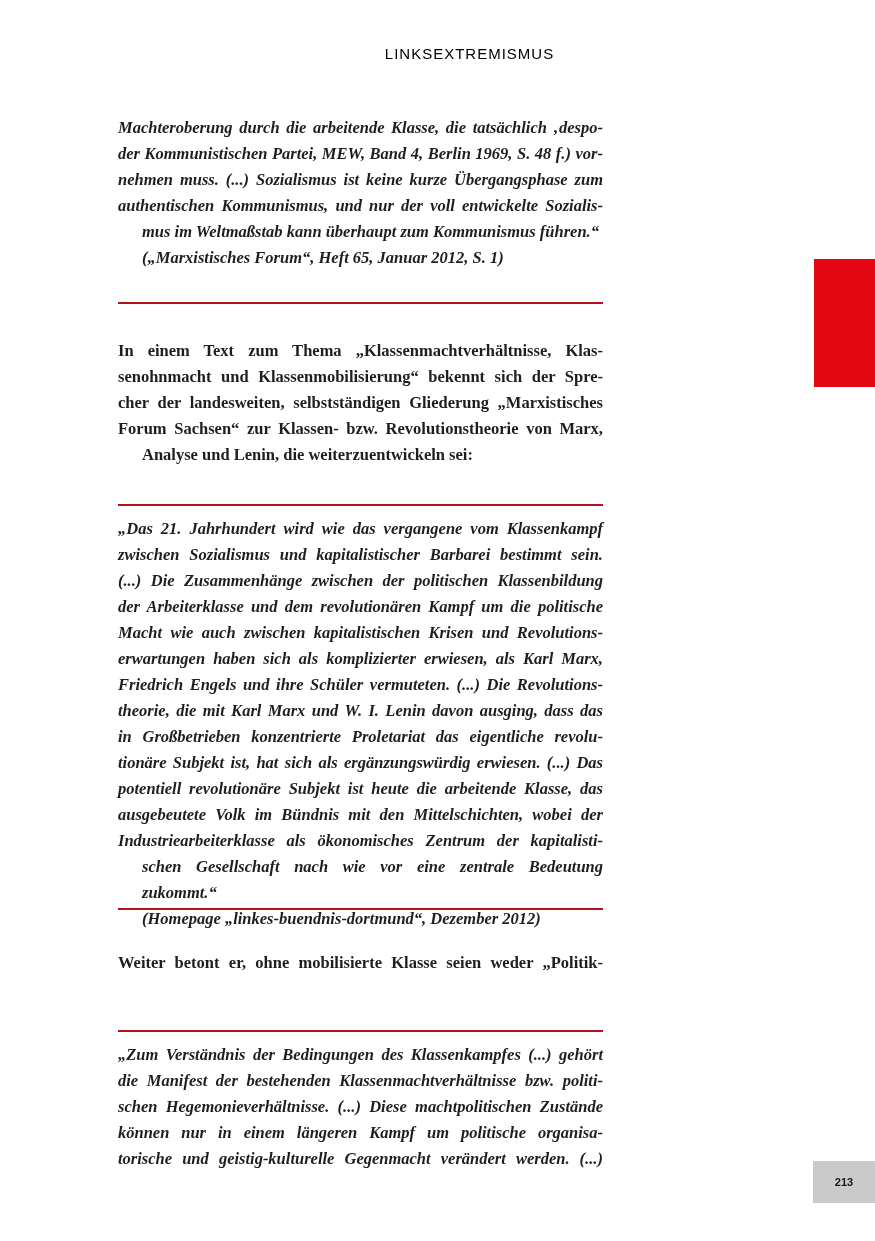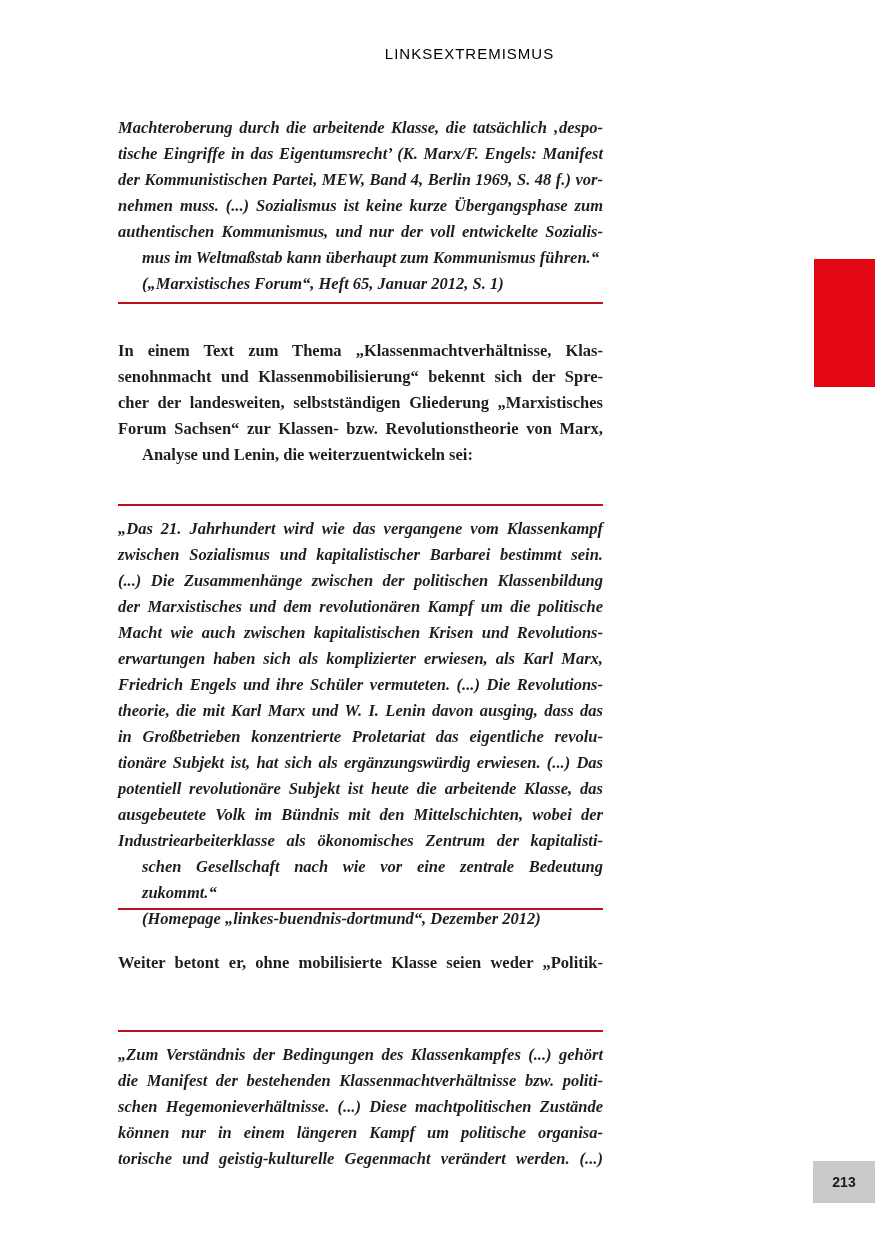"tische Eingriffe in das Eigentumsrecht’" div.line { html: <div>tische Eingriffe in das Eigentumsrecht’ (K. Marx/F. Engels: Manifest</div> -> none }
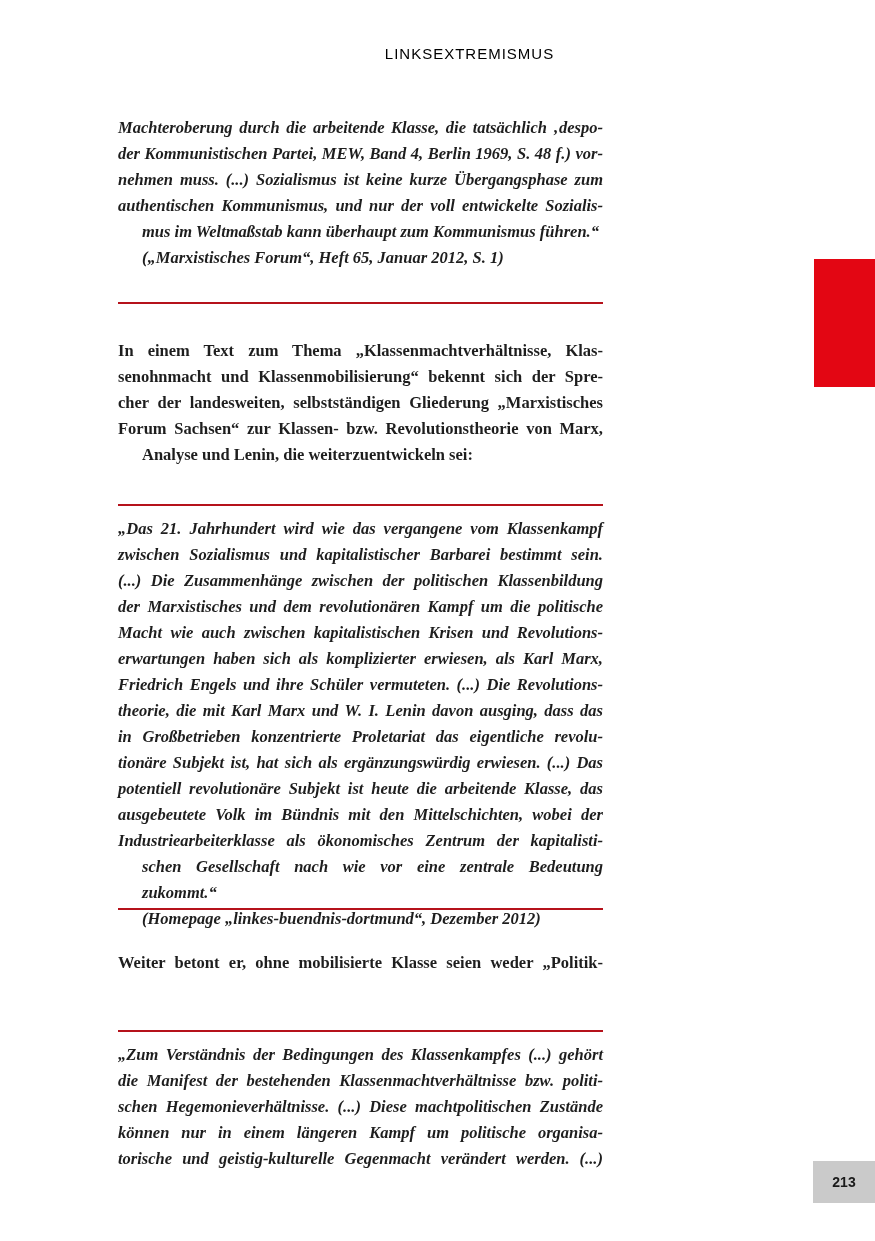"der Marxistisches und dem revolutionären" div.line { text: Marxistisches -> Arbeiterklasse }
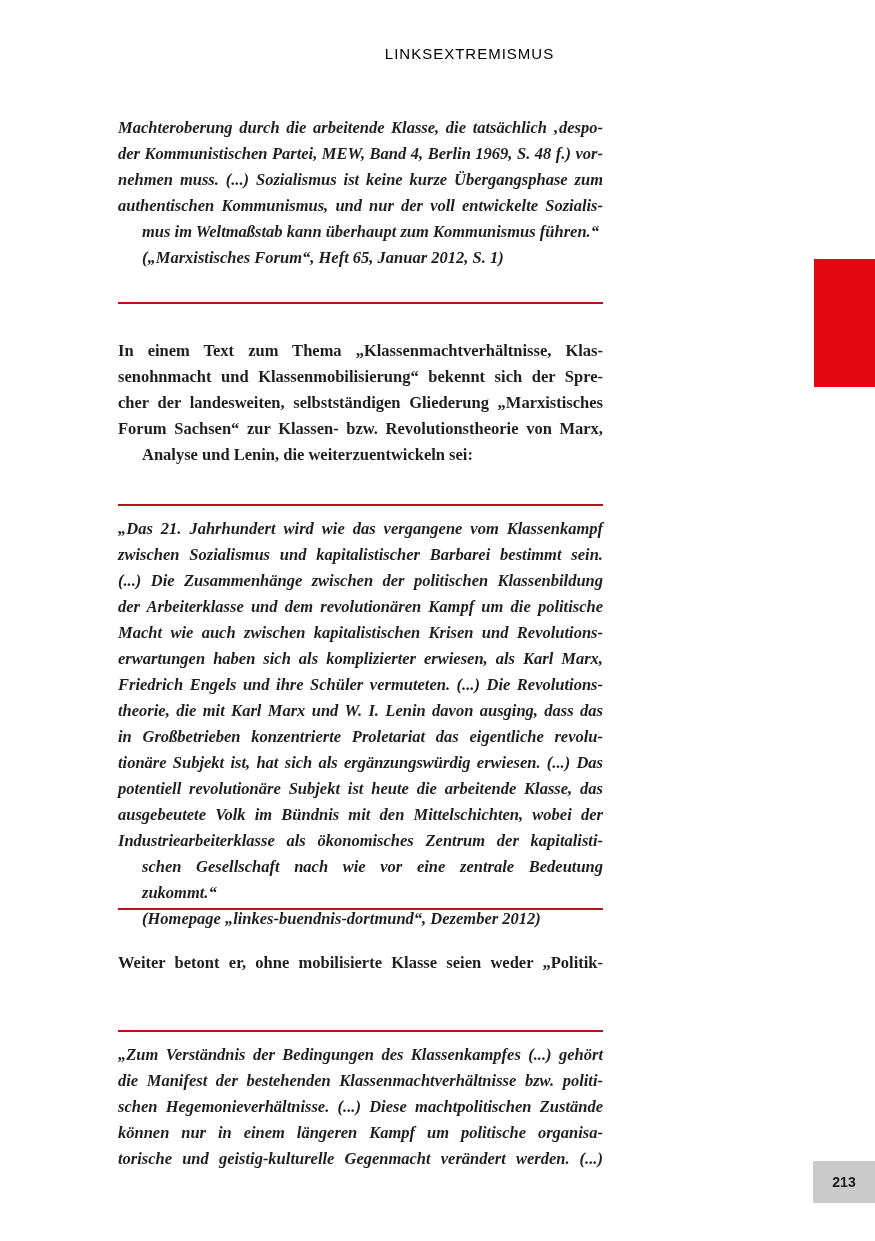"213" .pagenum-box { font-size: 14px -> 11px }
